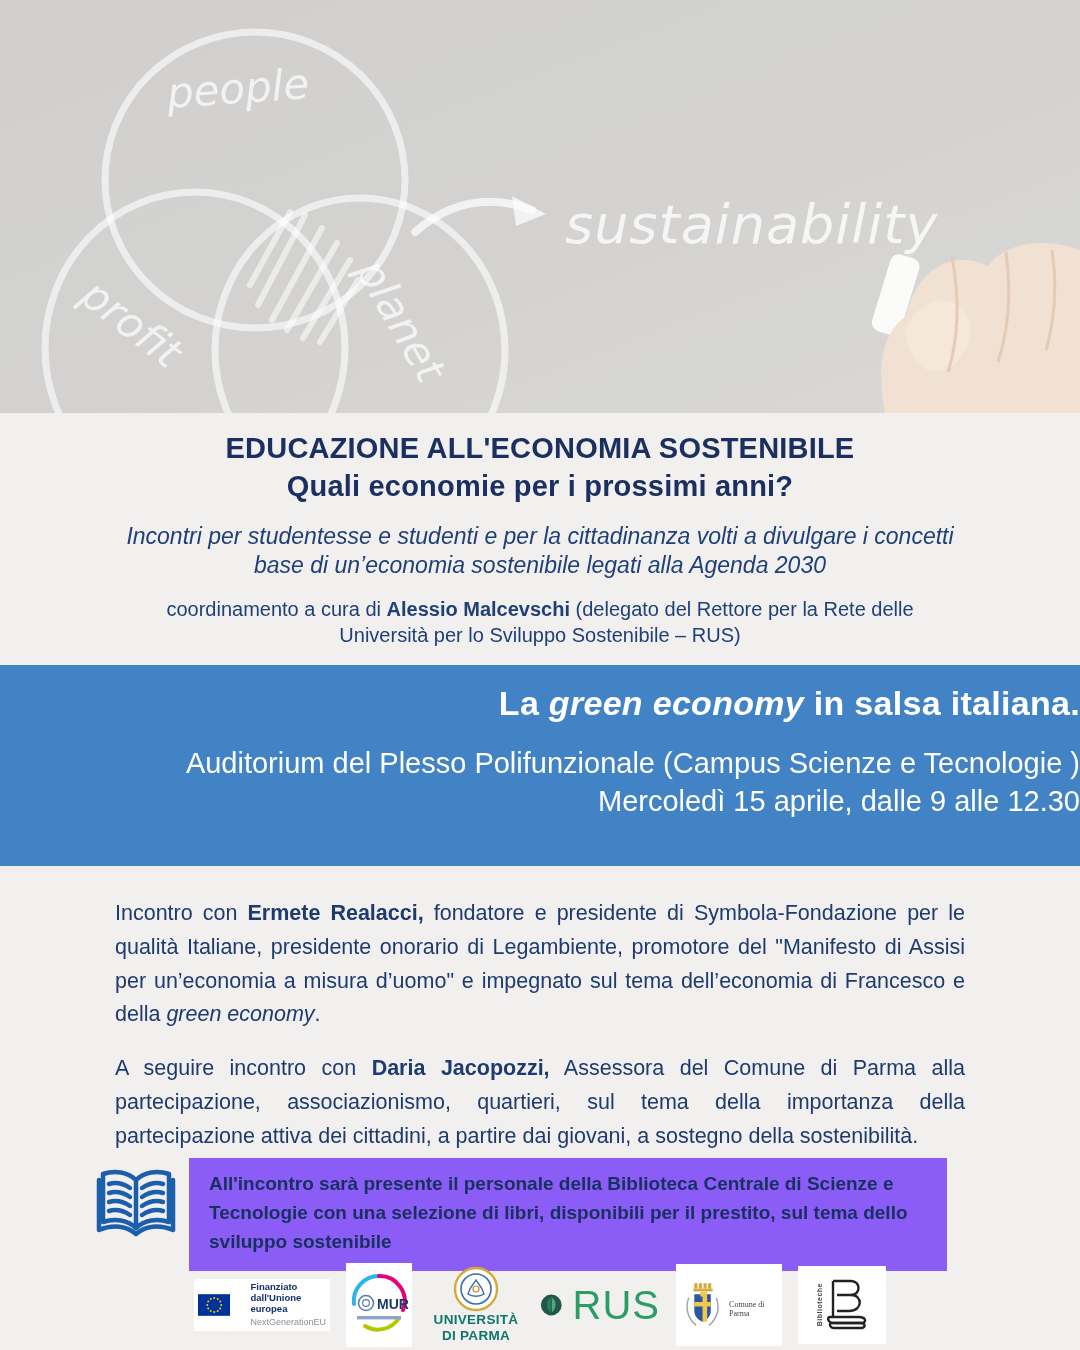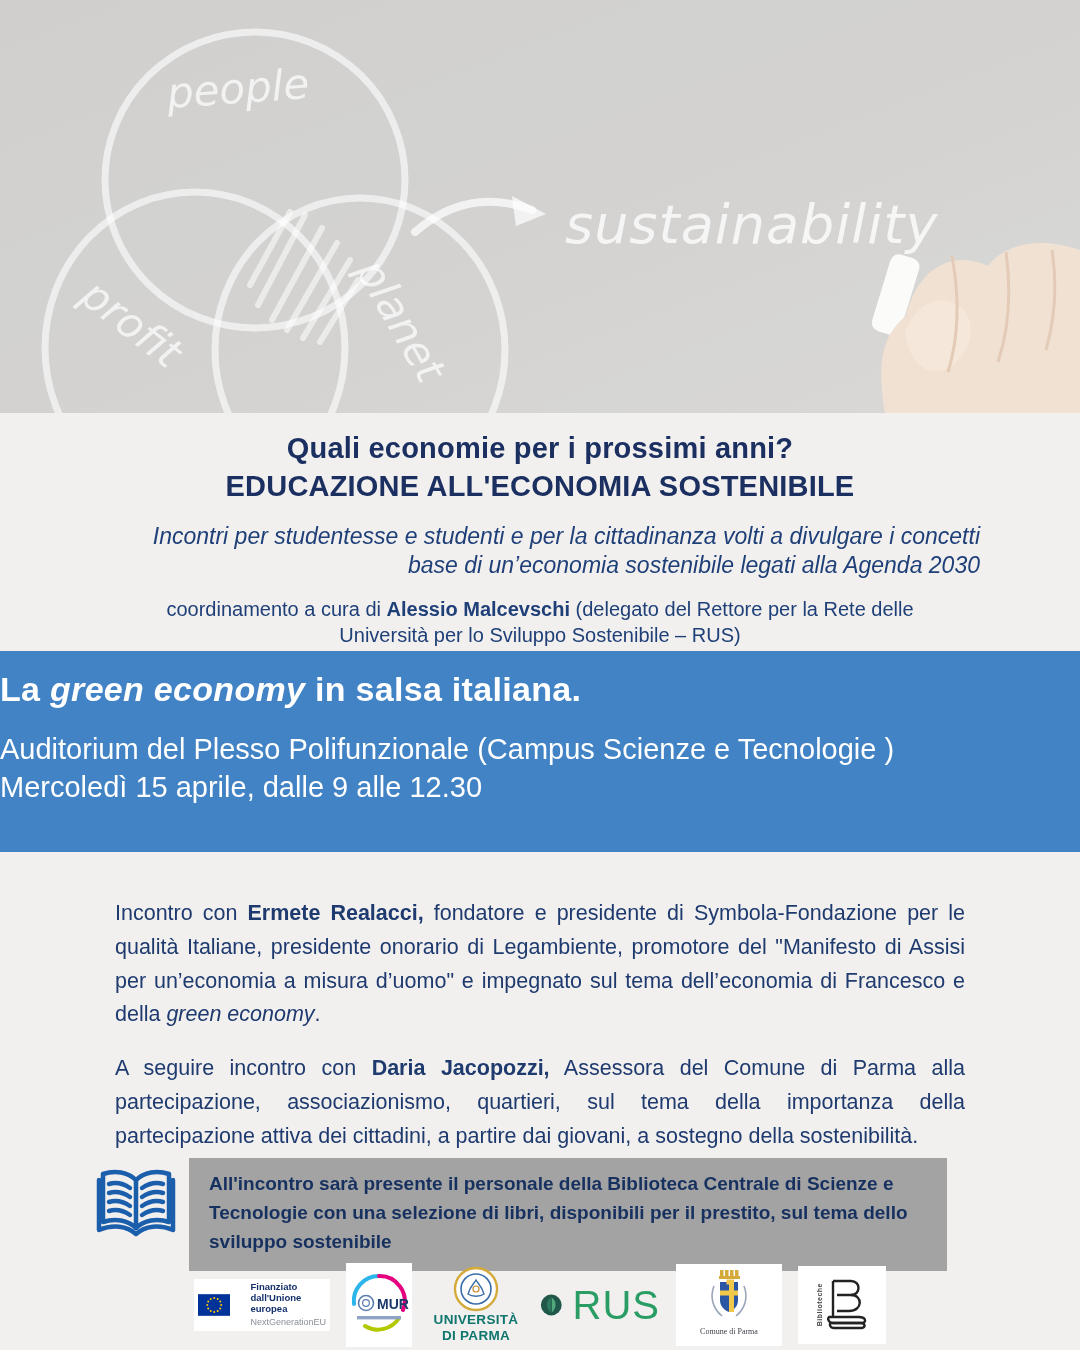"Quali economie per i prossimi" div { order: before "EDUCAZIONE ALL'ECONOMIA SOSTENIBILE" -> after "EDUCAZIONE ALL'ECONOMIA SOSTENIBILE" }
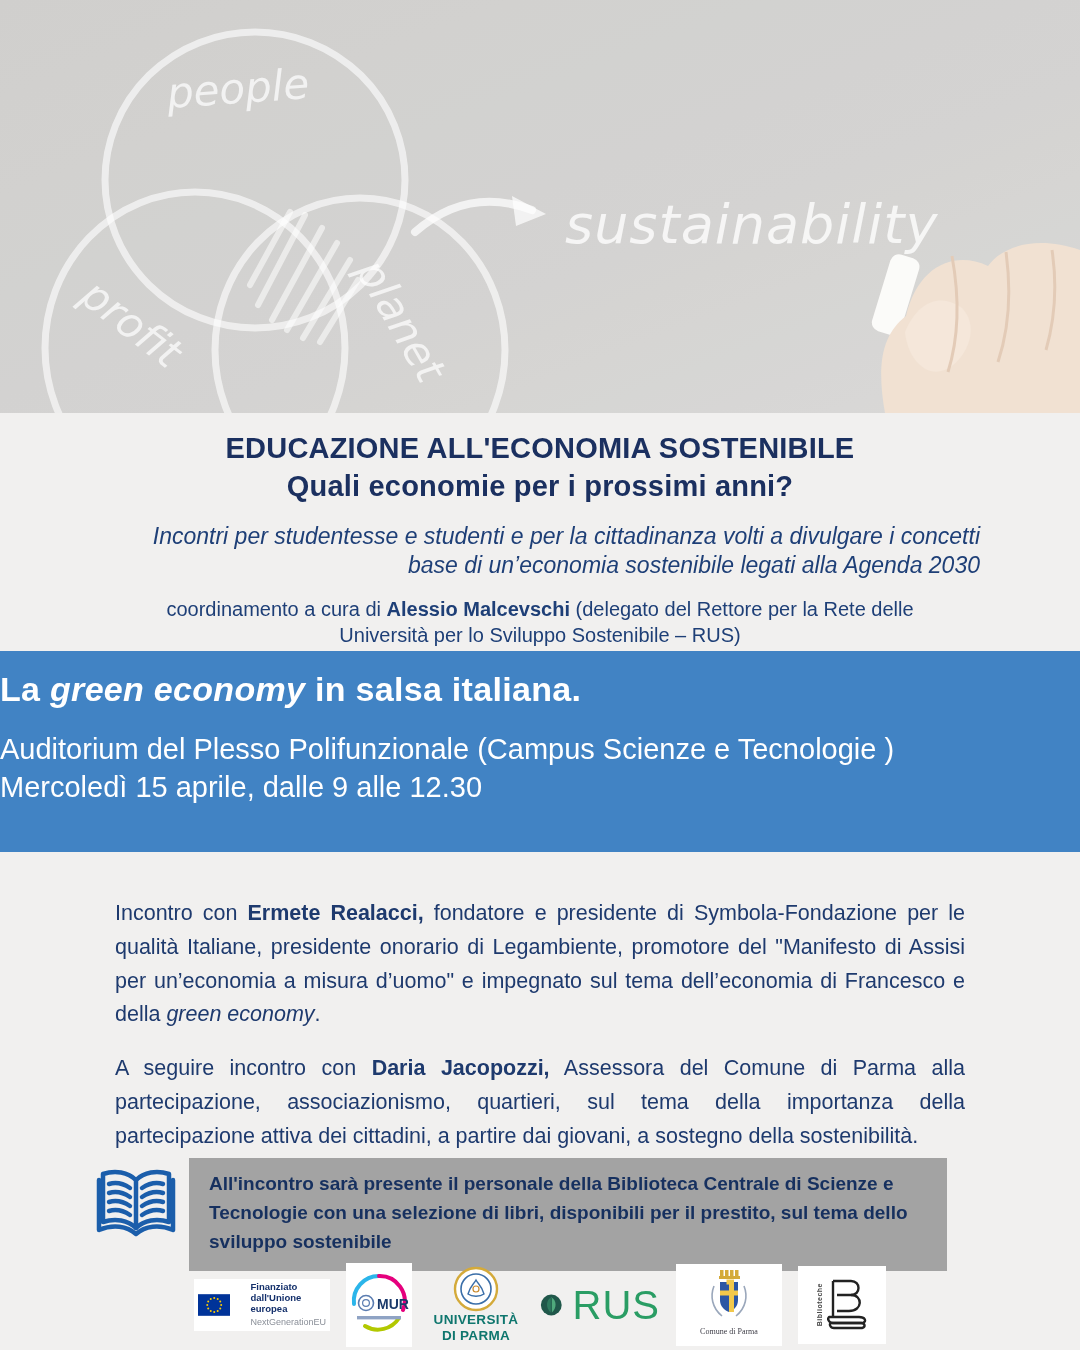"Incontri per studentesse e studenti" .intro .subtitle { text-align: right -> none }
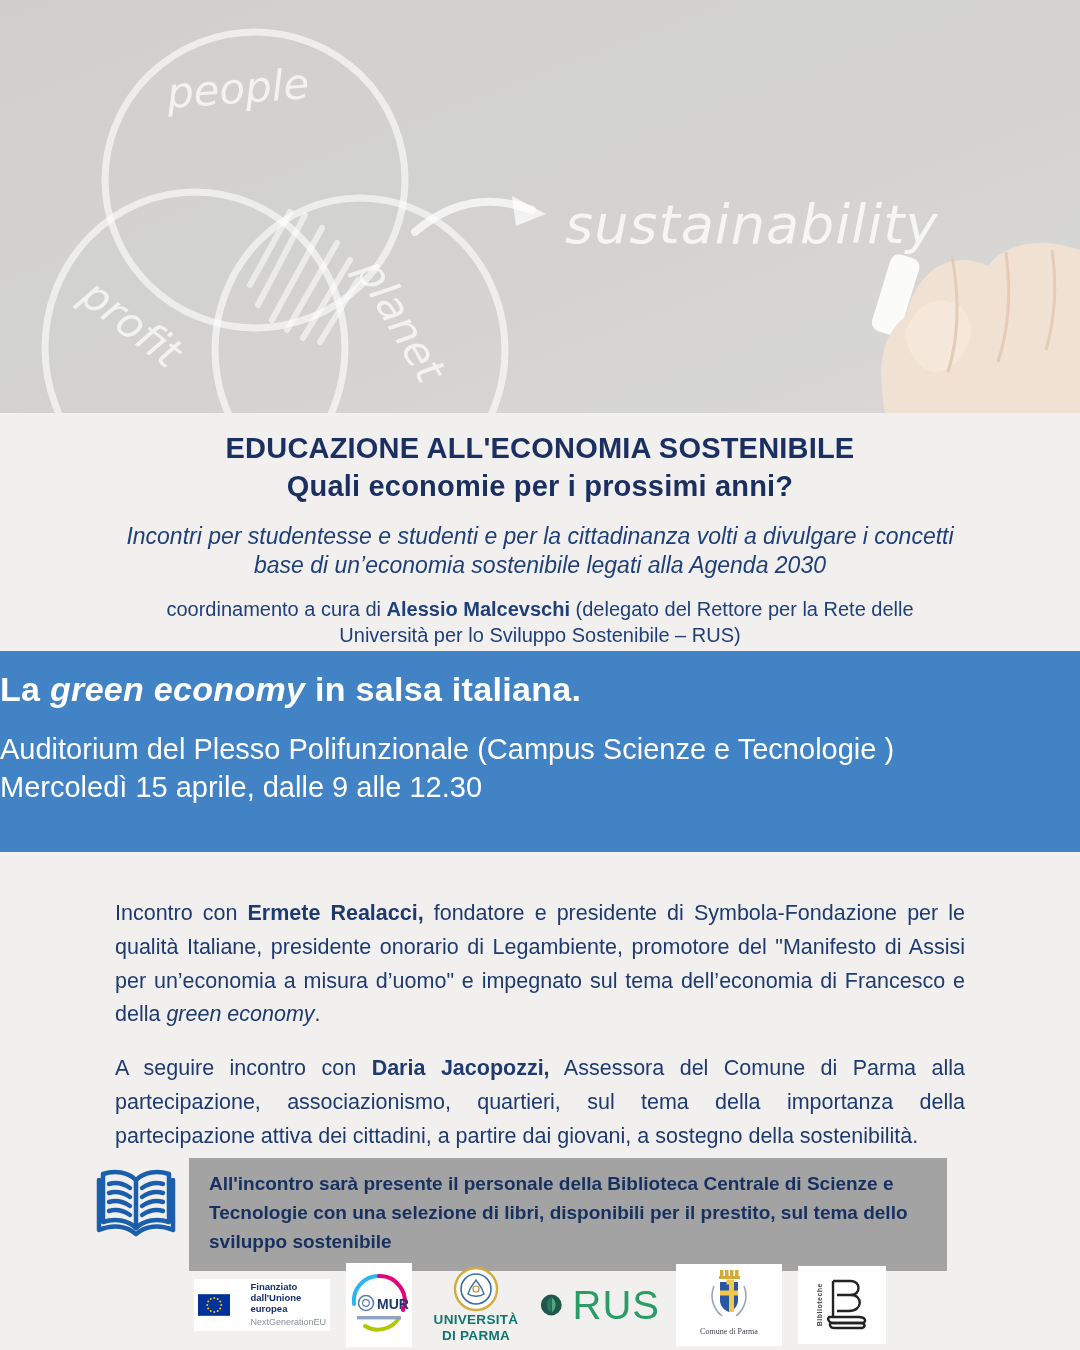"La green economy in salsa" .banner { text-align: left -> right; top: 651px -> 665px }
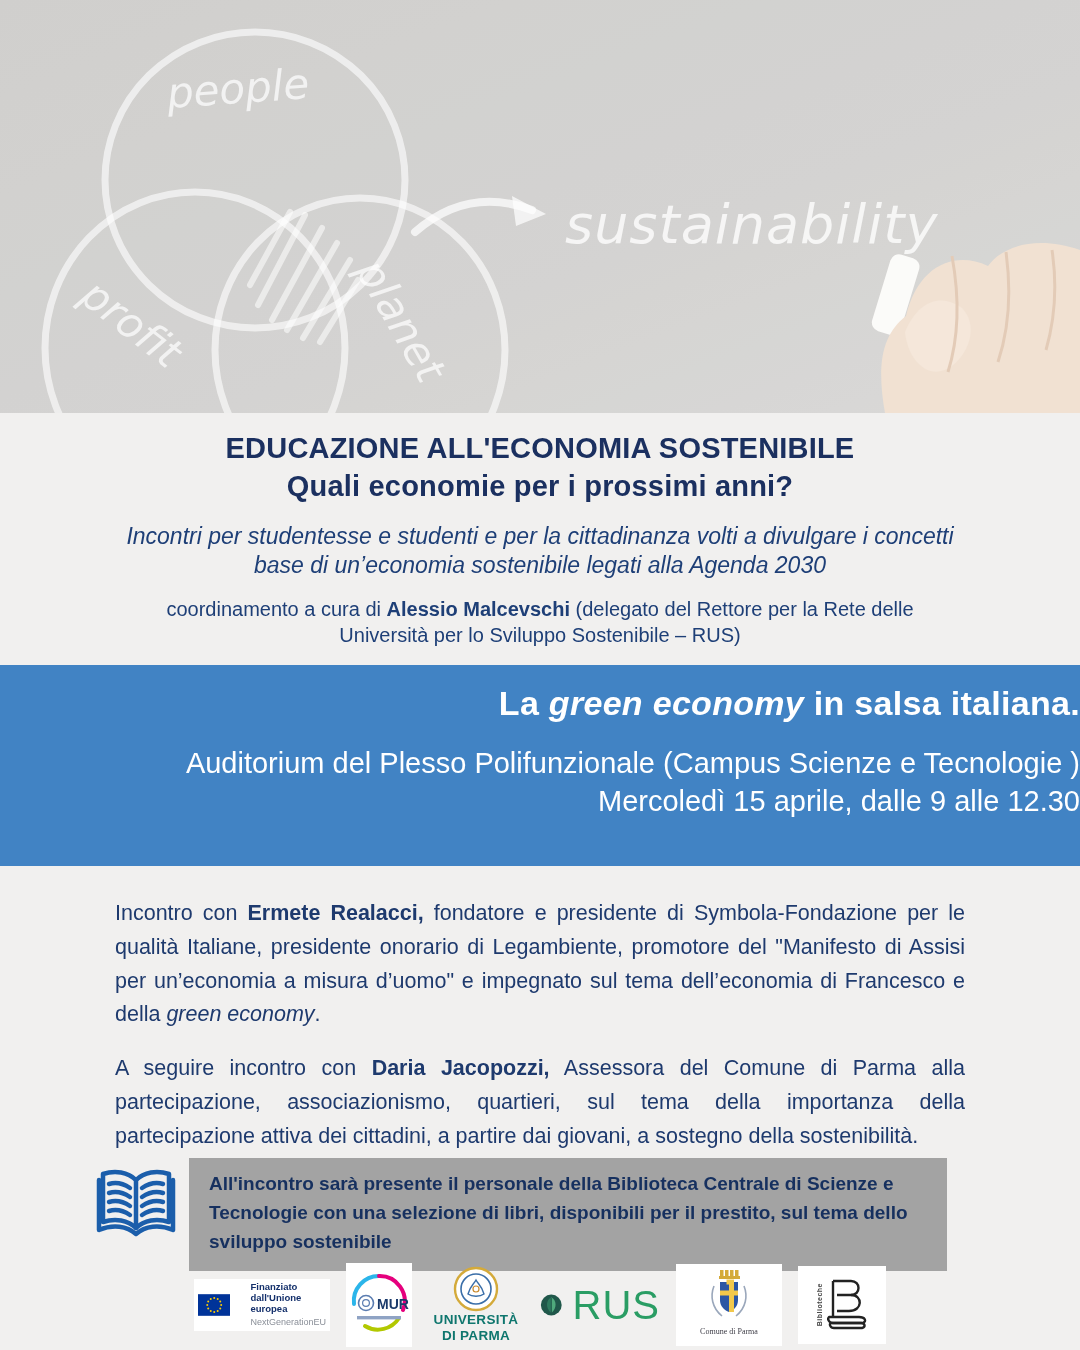"All'incontro sarà presente il personale" .libbox { background: #a3a3a3 -> #8b5cf6 }
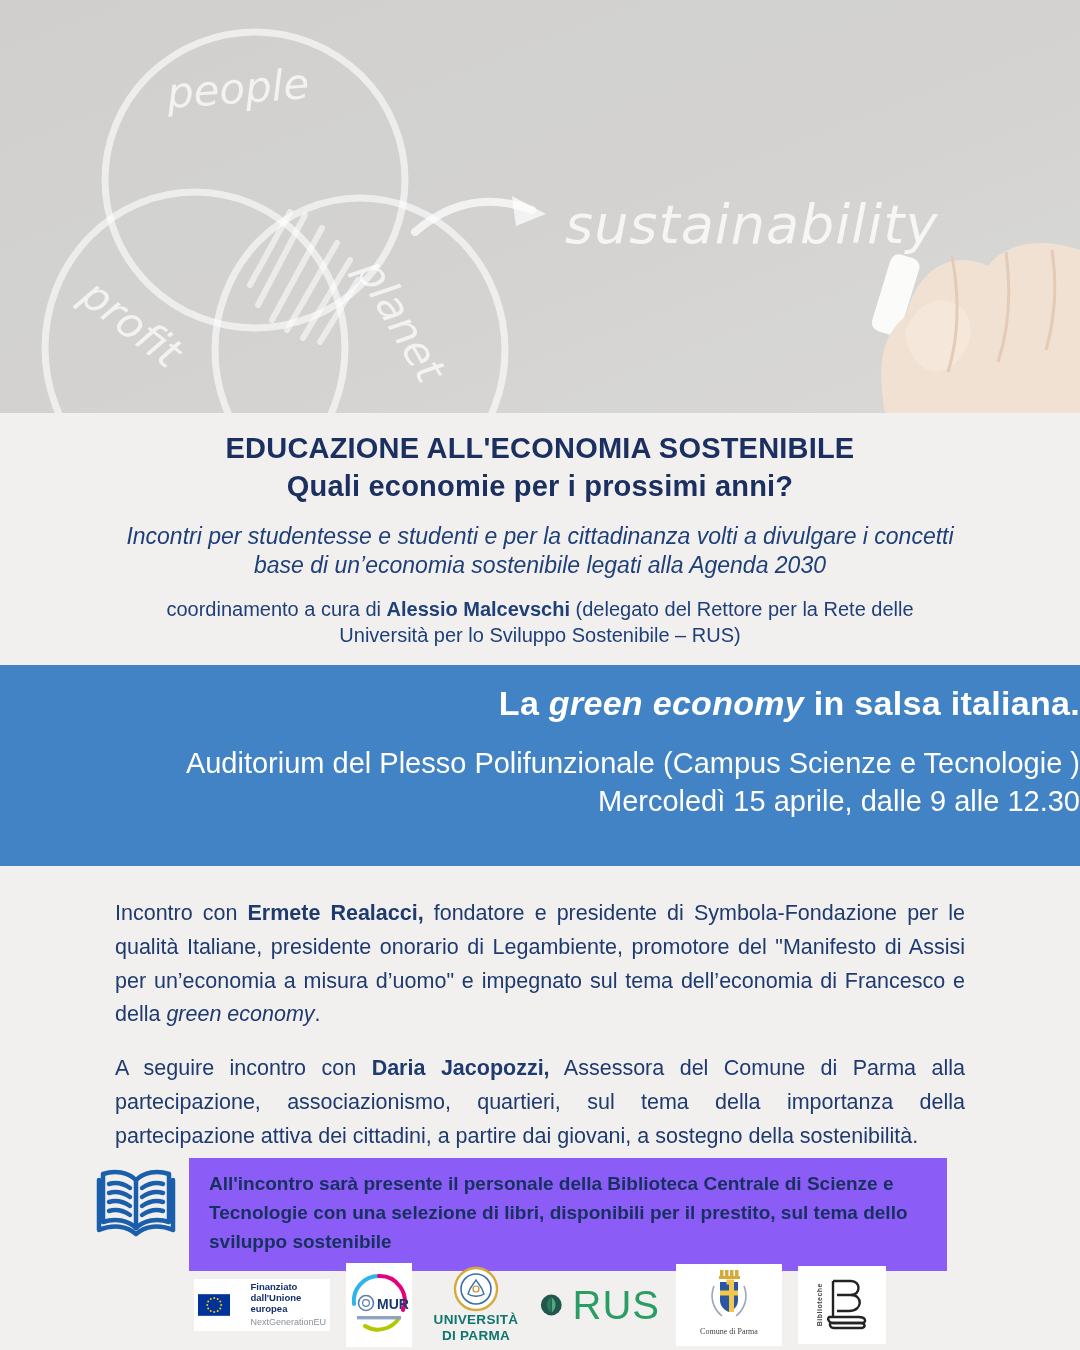"Comune di Parma" .tile.comune { flex-direction: column -> row }
